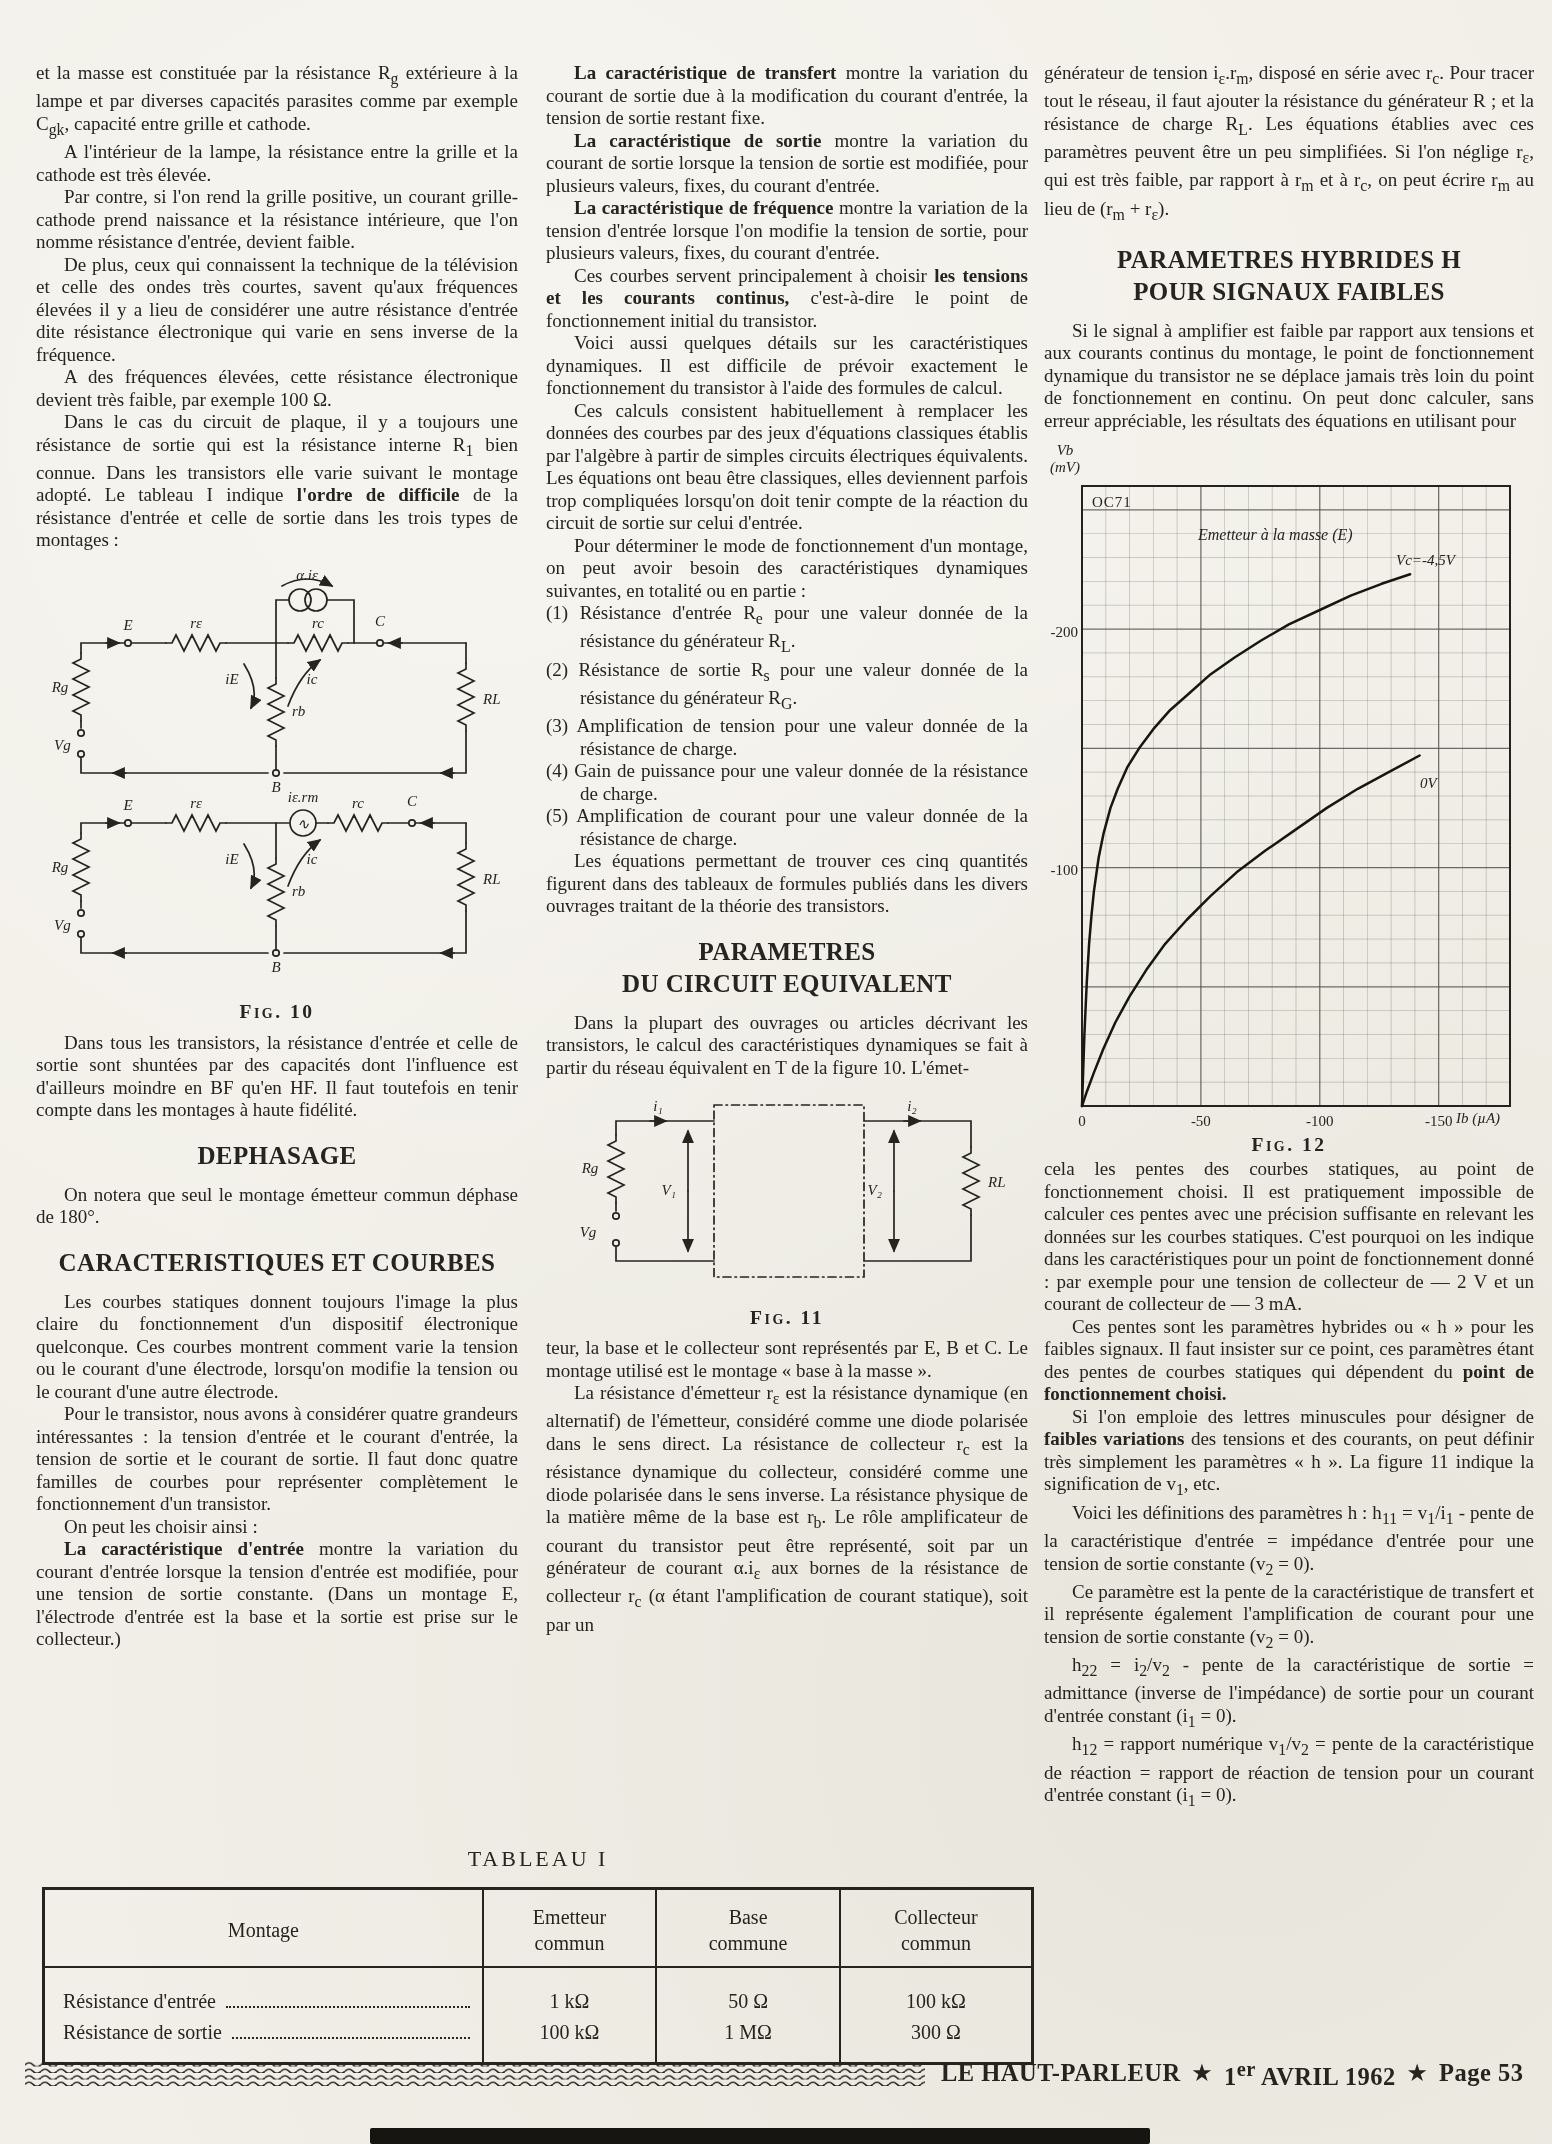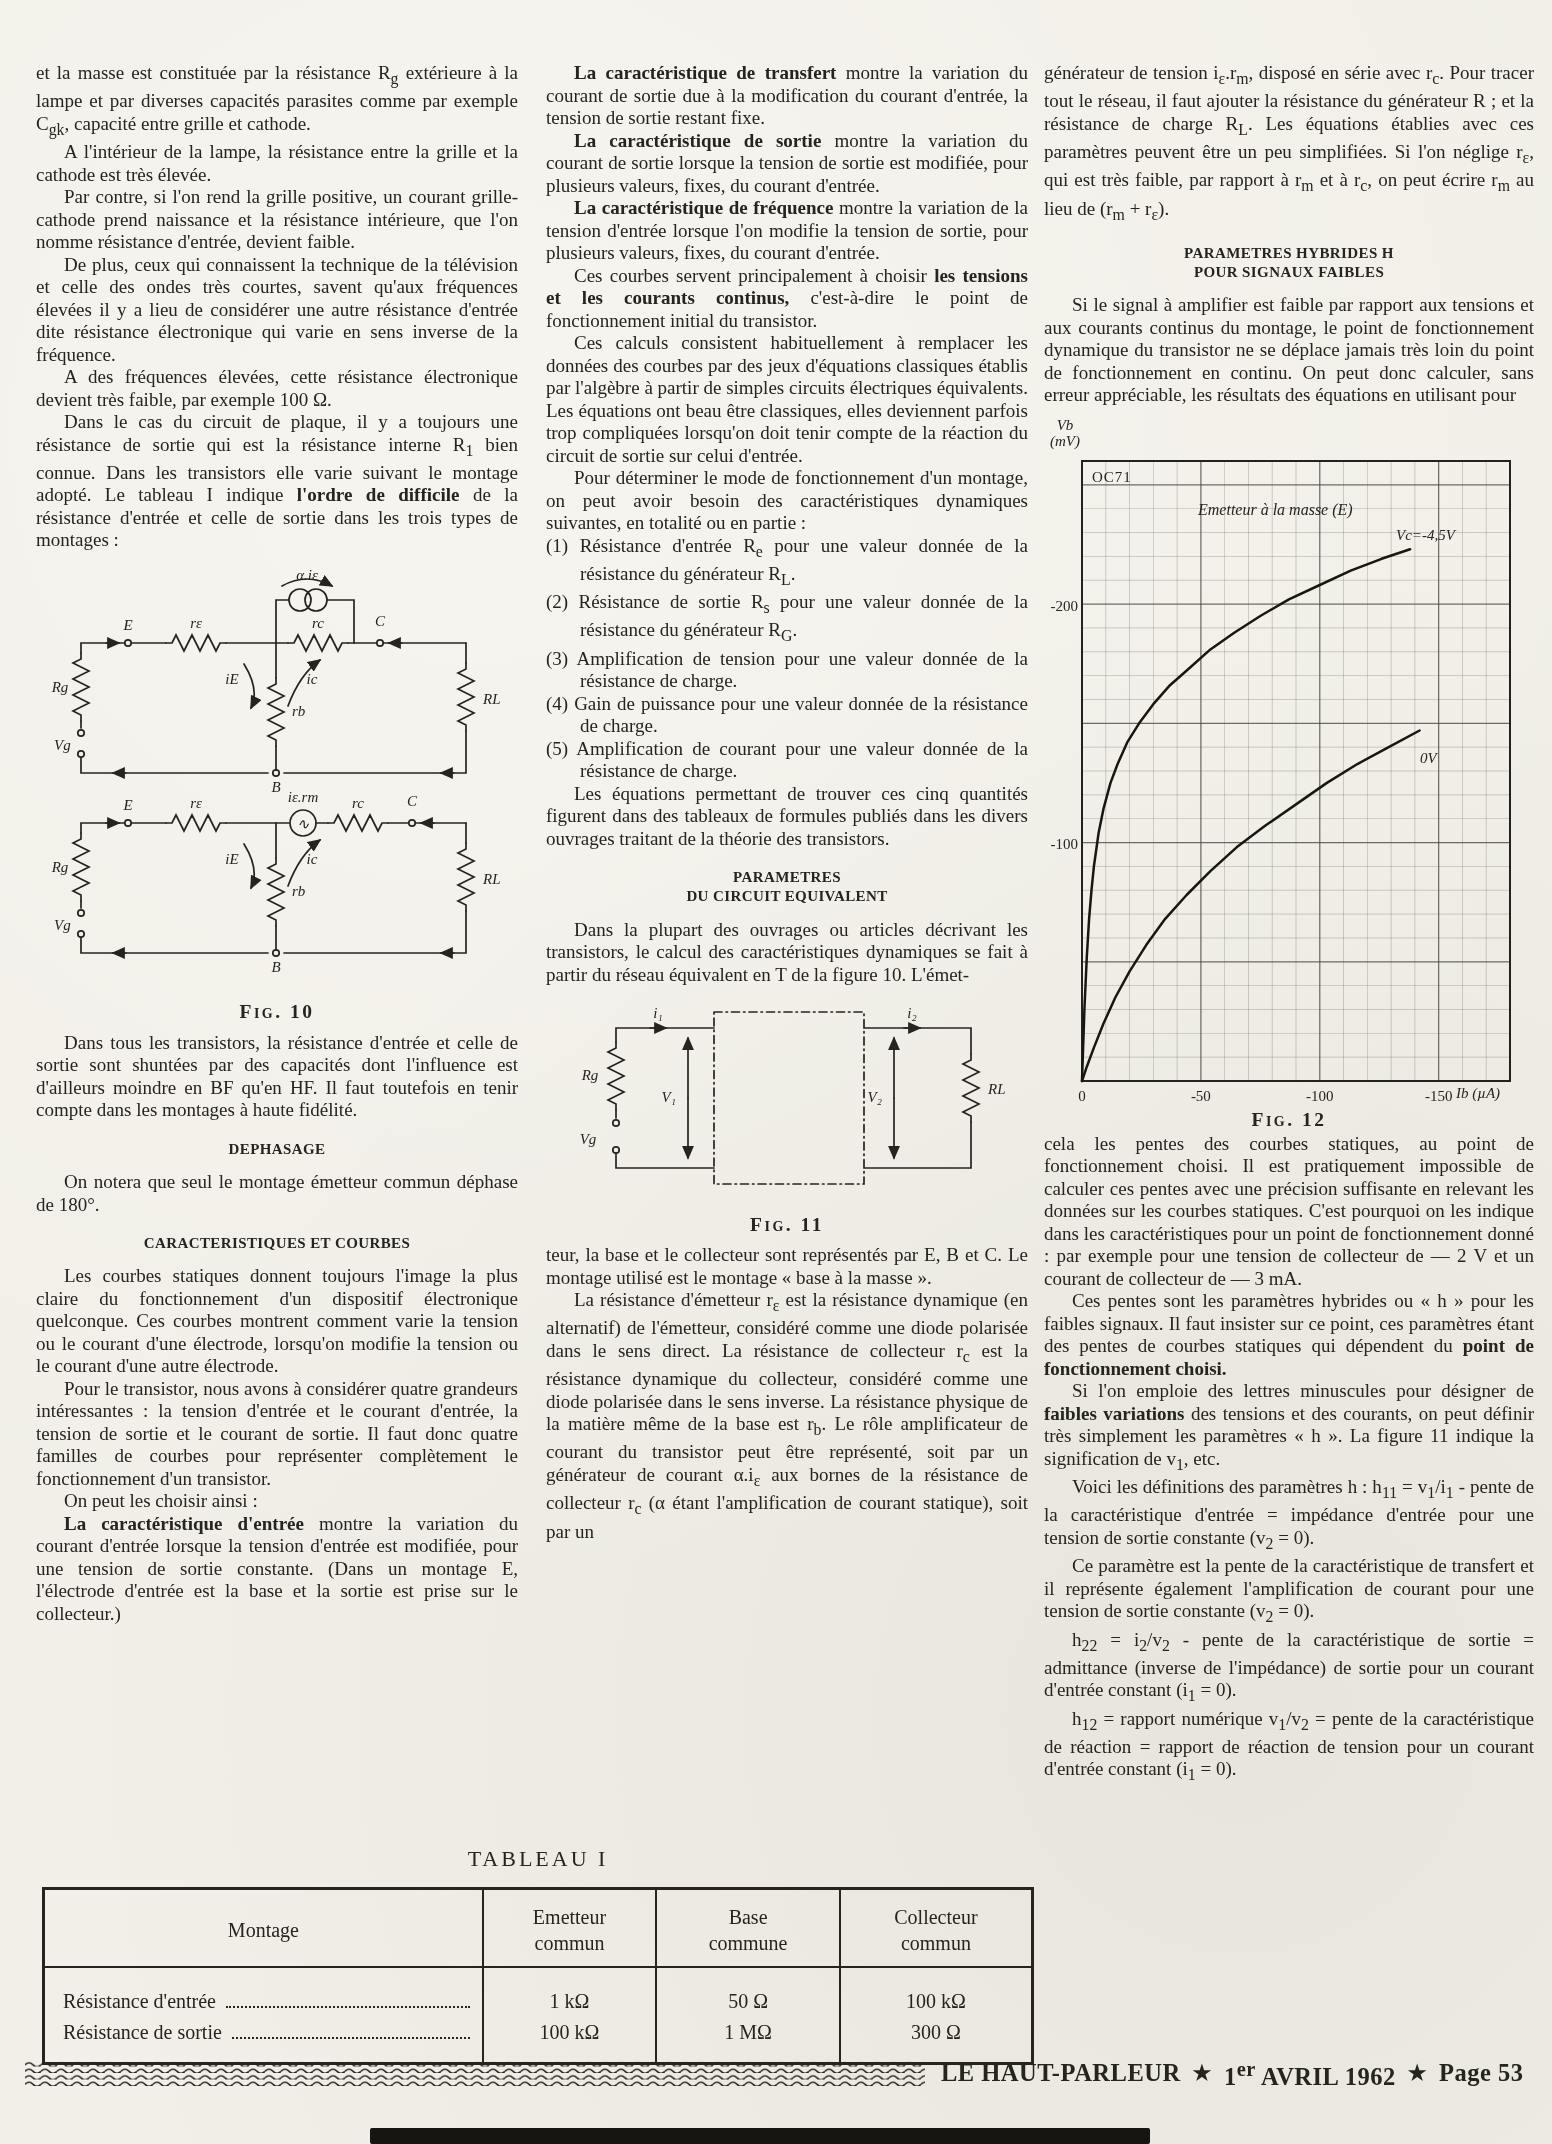"PARAMETRES HYBRIDES H" .sechead { font-size: 15px -> 25px }
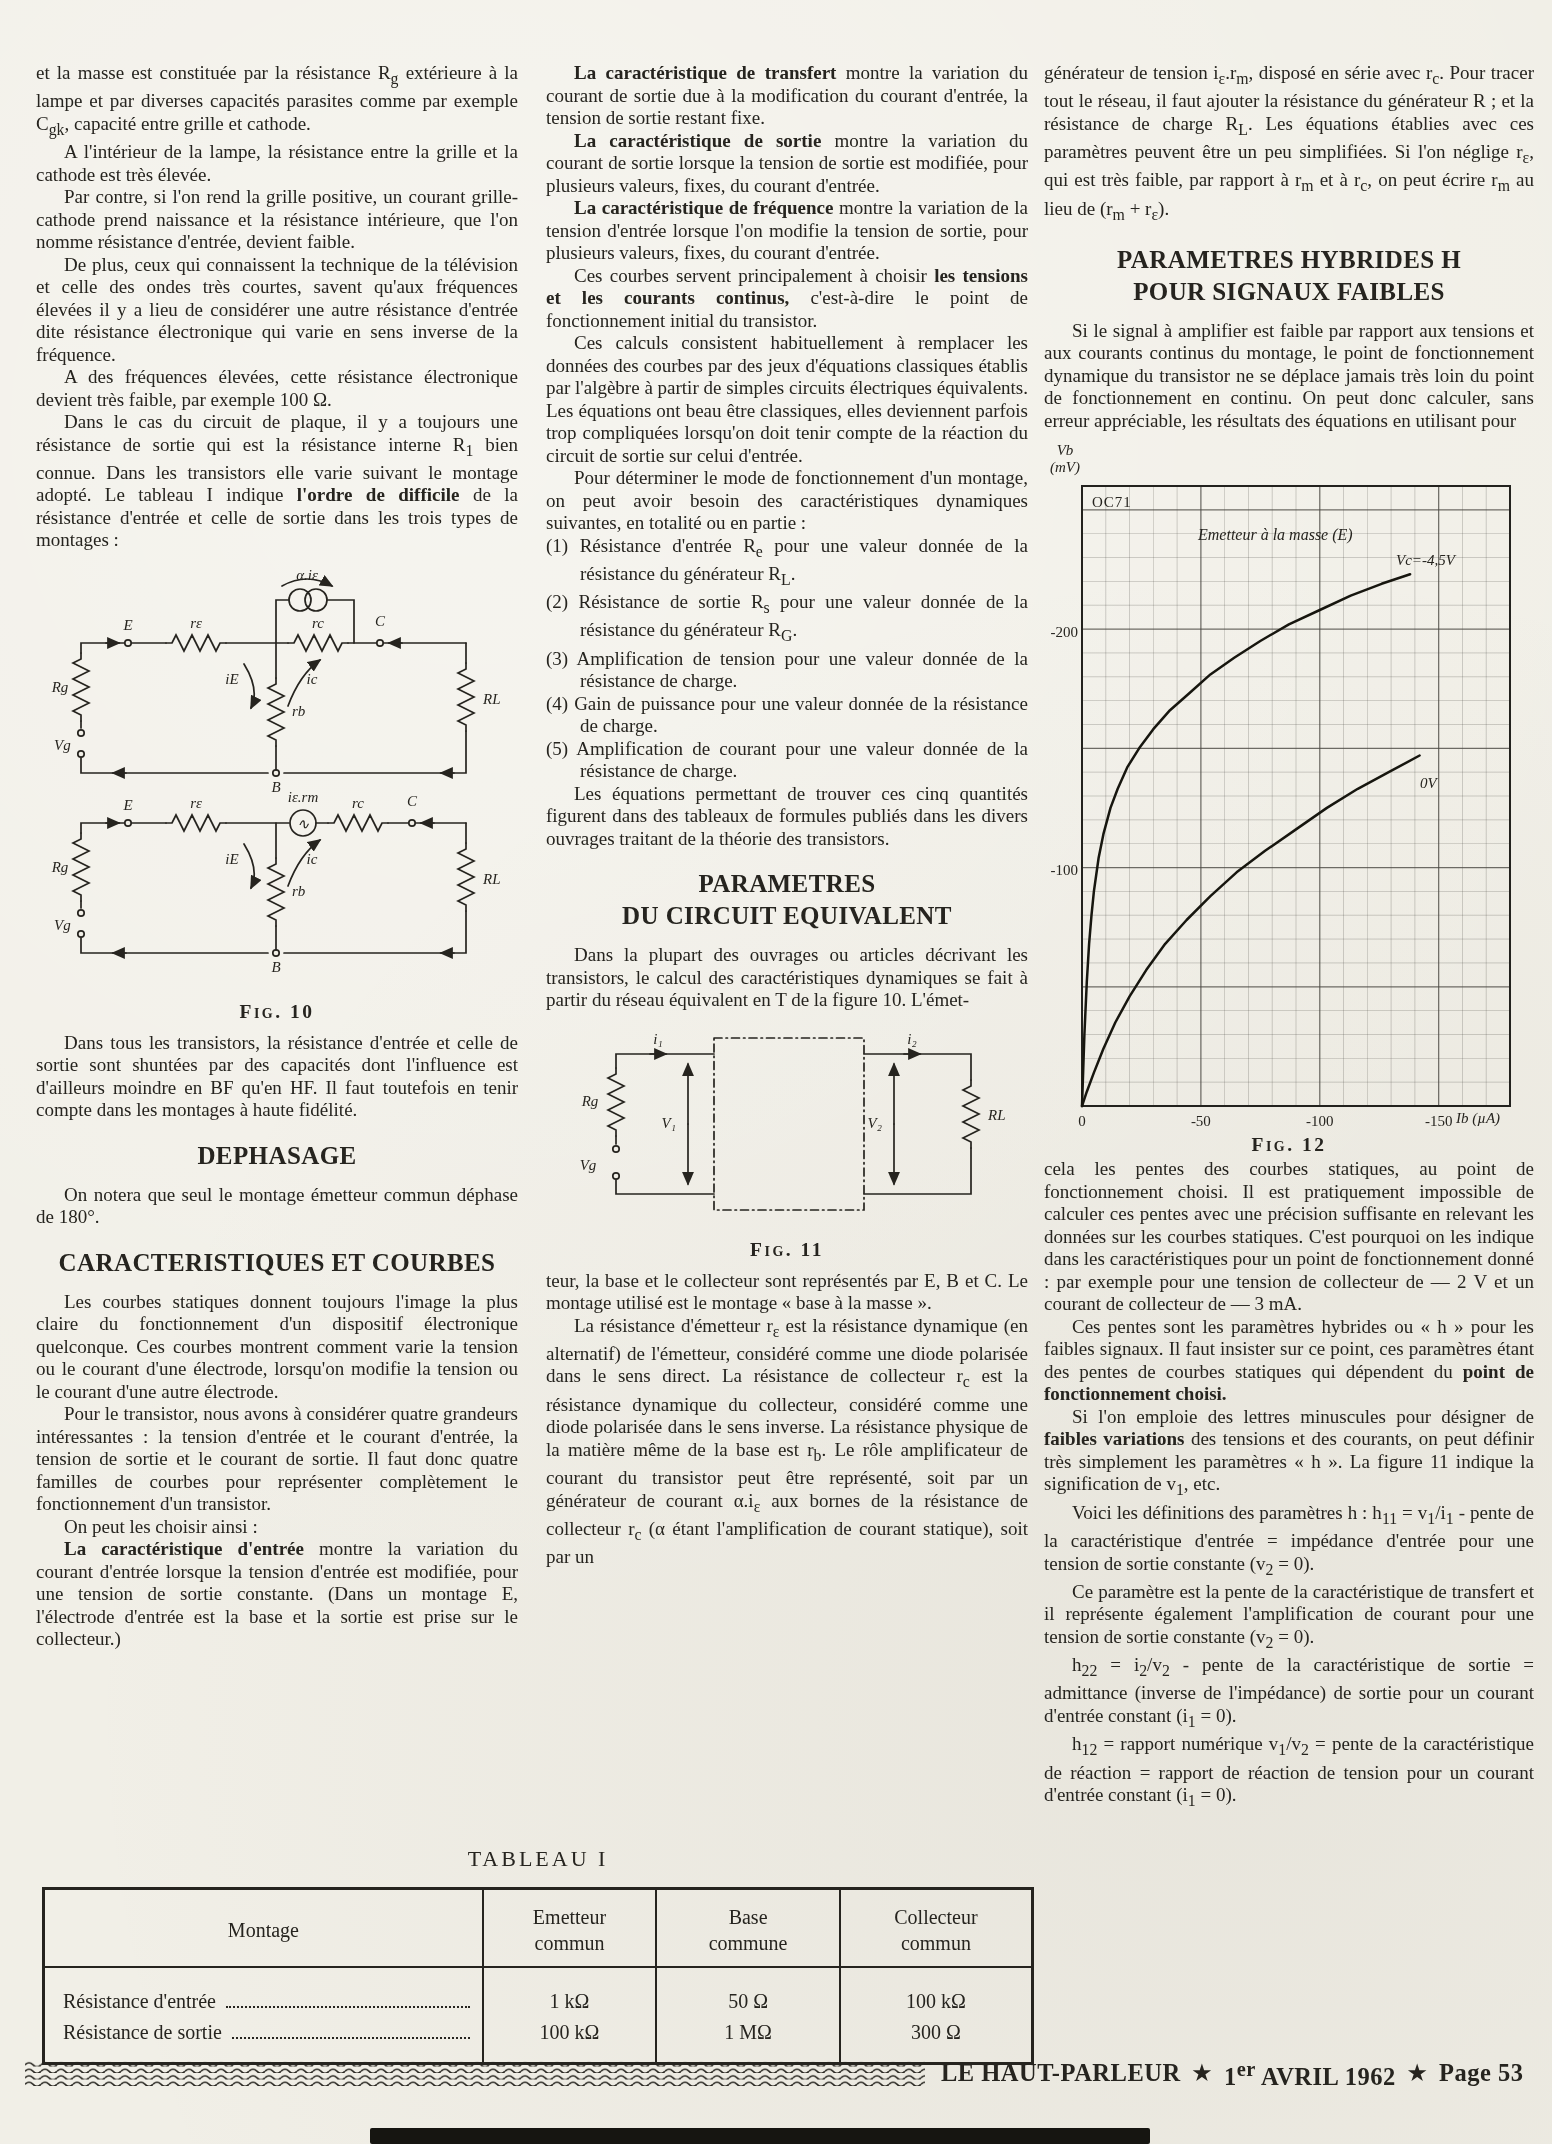"Voici aussi quelques détails sur" p.para { html: none -> <p>Voici aussi quelques détails sur les caractéristiques dynamiques. Il est difficile de prévoir exactement le fonctionnement du transistor à l'aide des formules de calcul.</p> }
